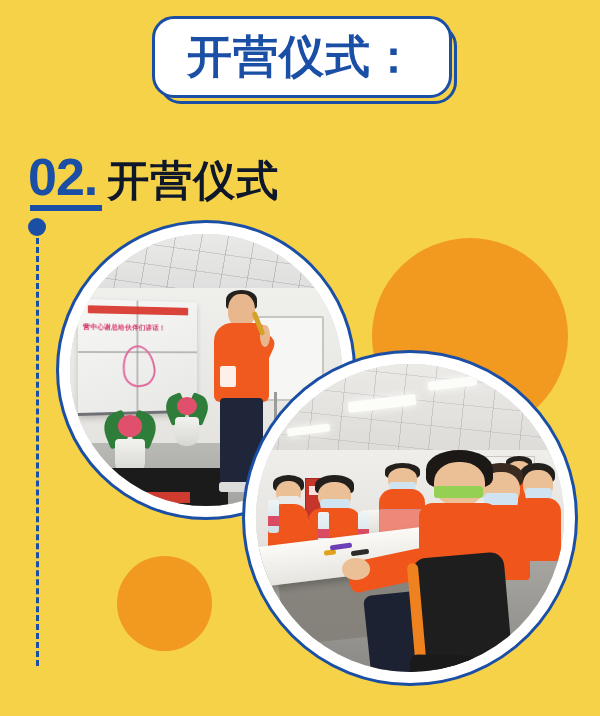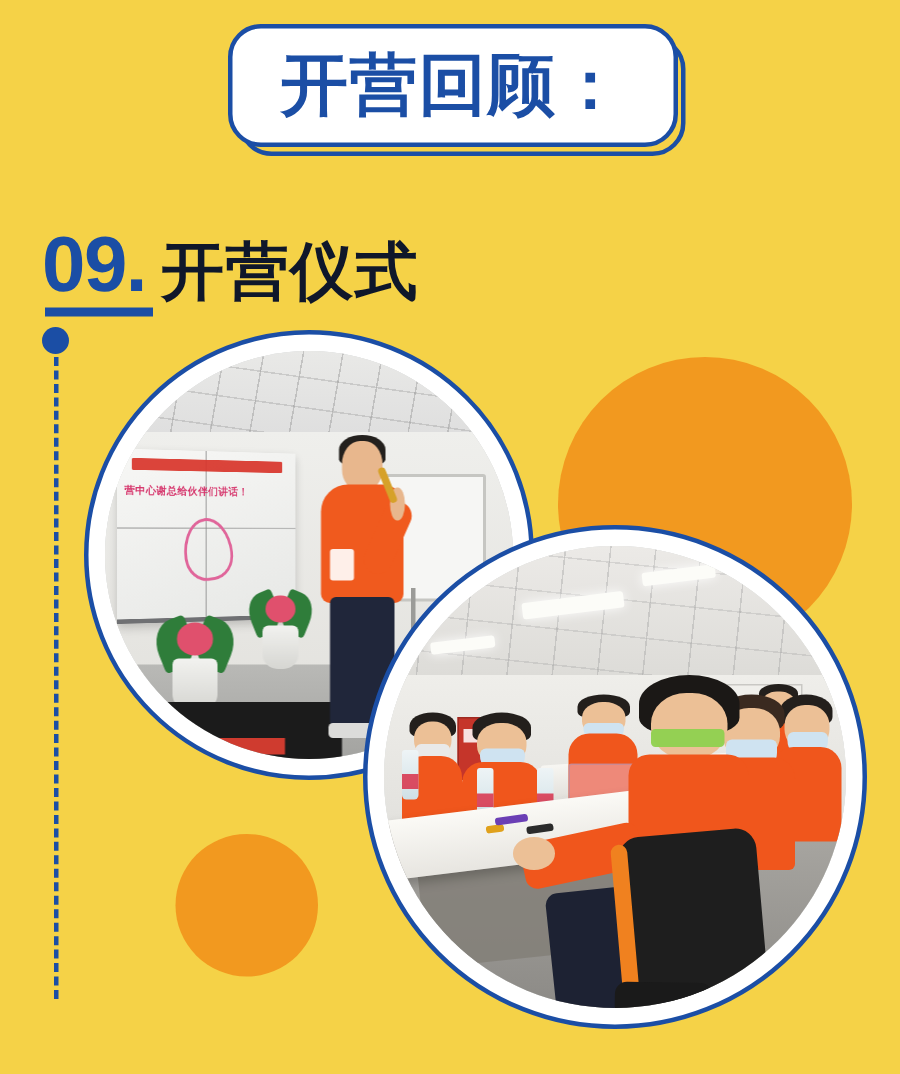"开营回顾：" span.badge-text { text: 回顾 -> 仪式 }
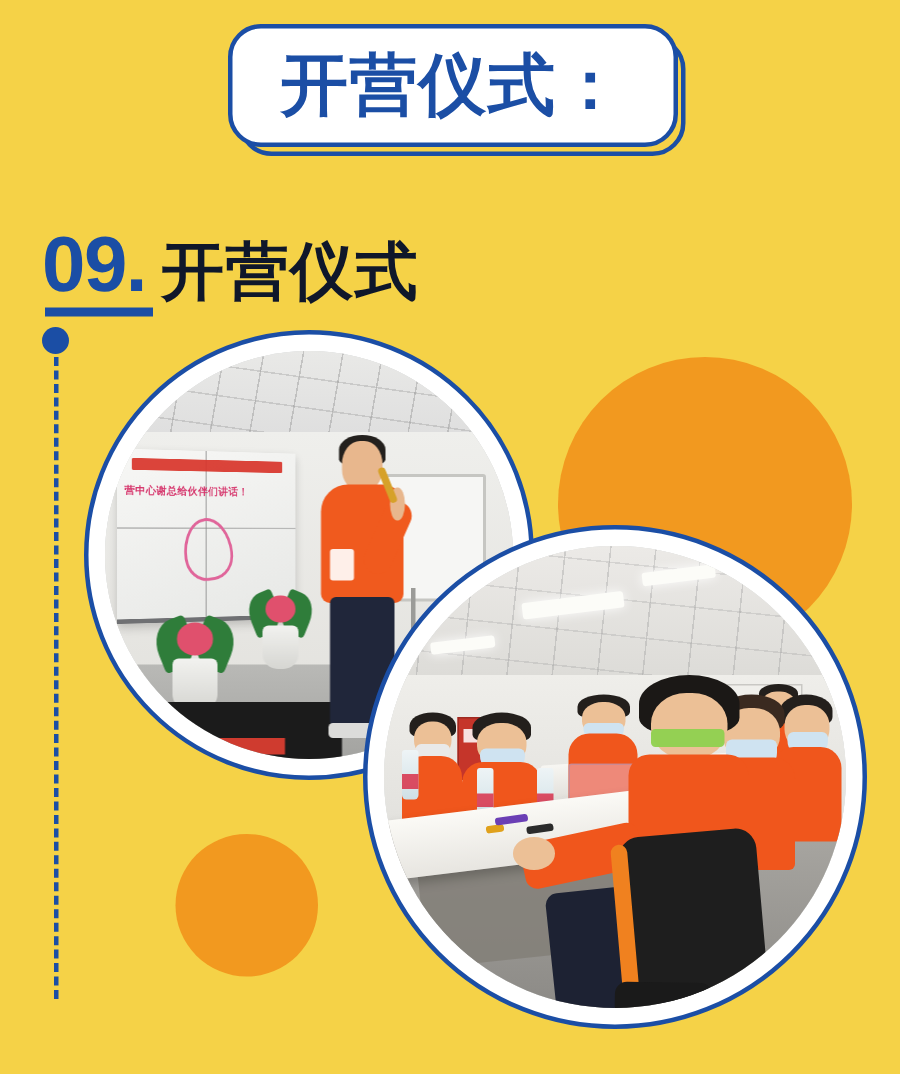"09." span.sec-num { text: 09 -> 02 }
